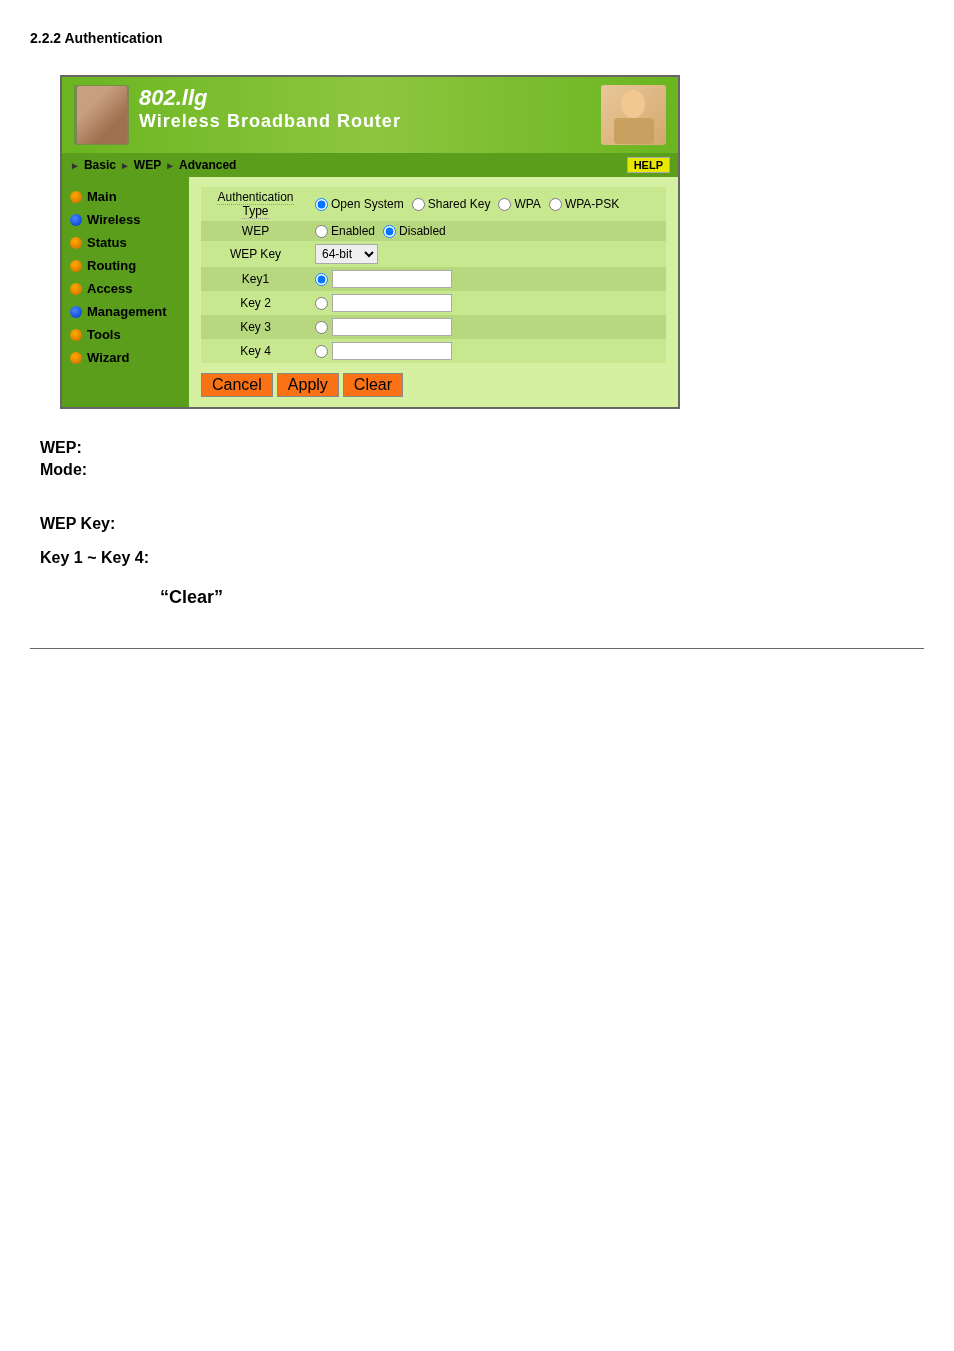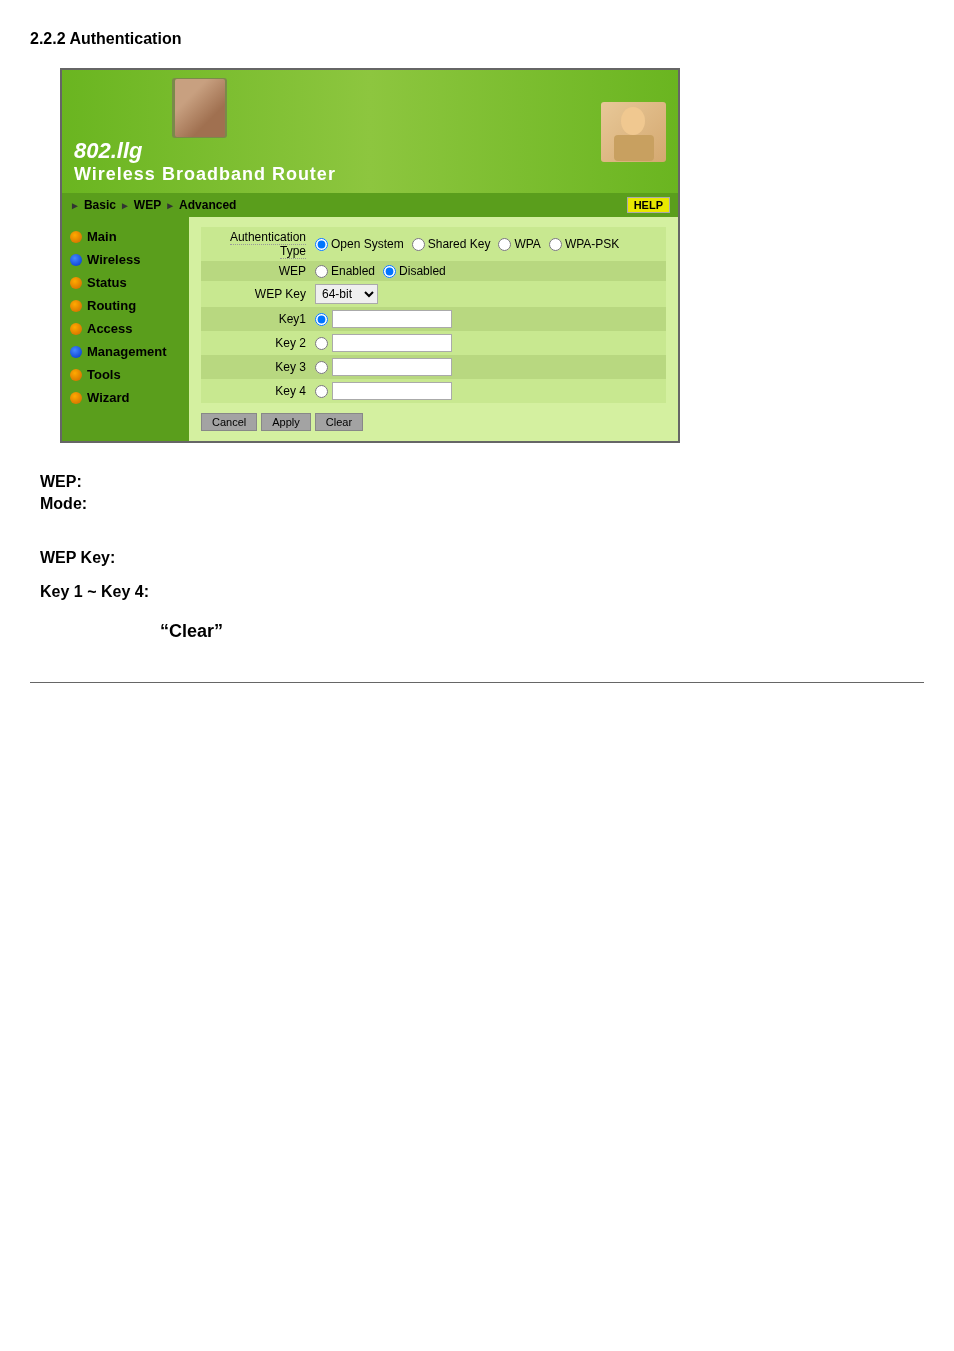"2.2.2 Authentication" .section-title { font-size: 16px -> 14px; margin-bottom: 20px -> 29px }
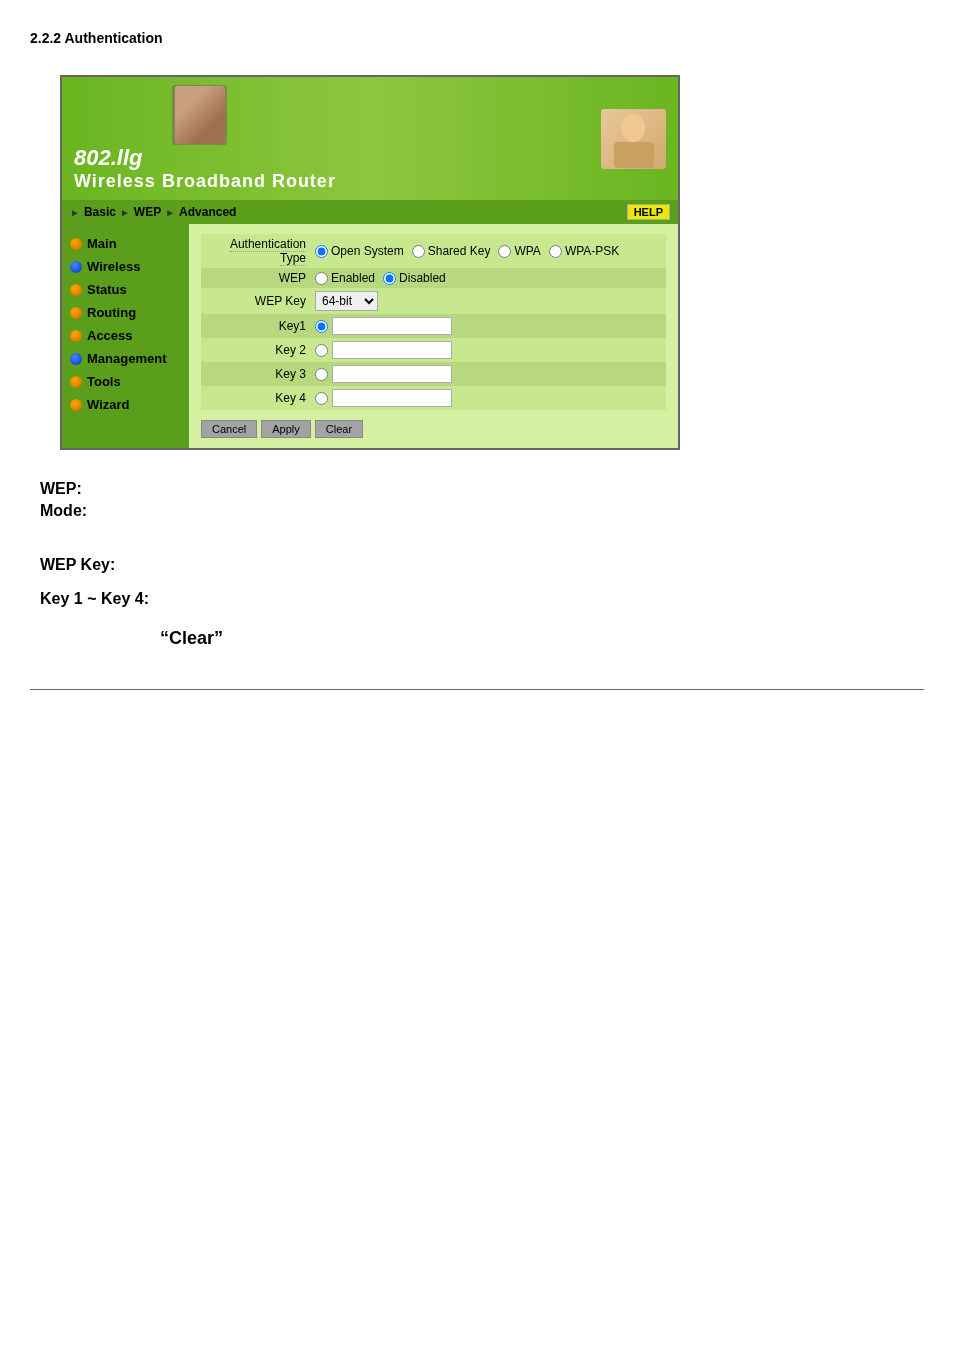"802.llg" .router-header-left { align-items: center -> flex-start; flex-direction: column -> none }
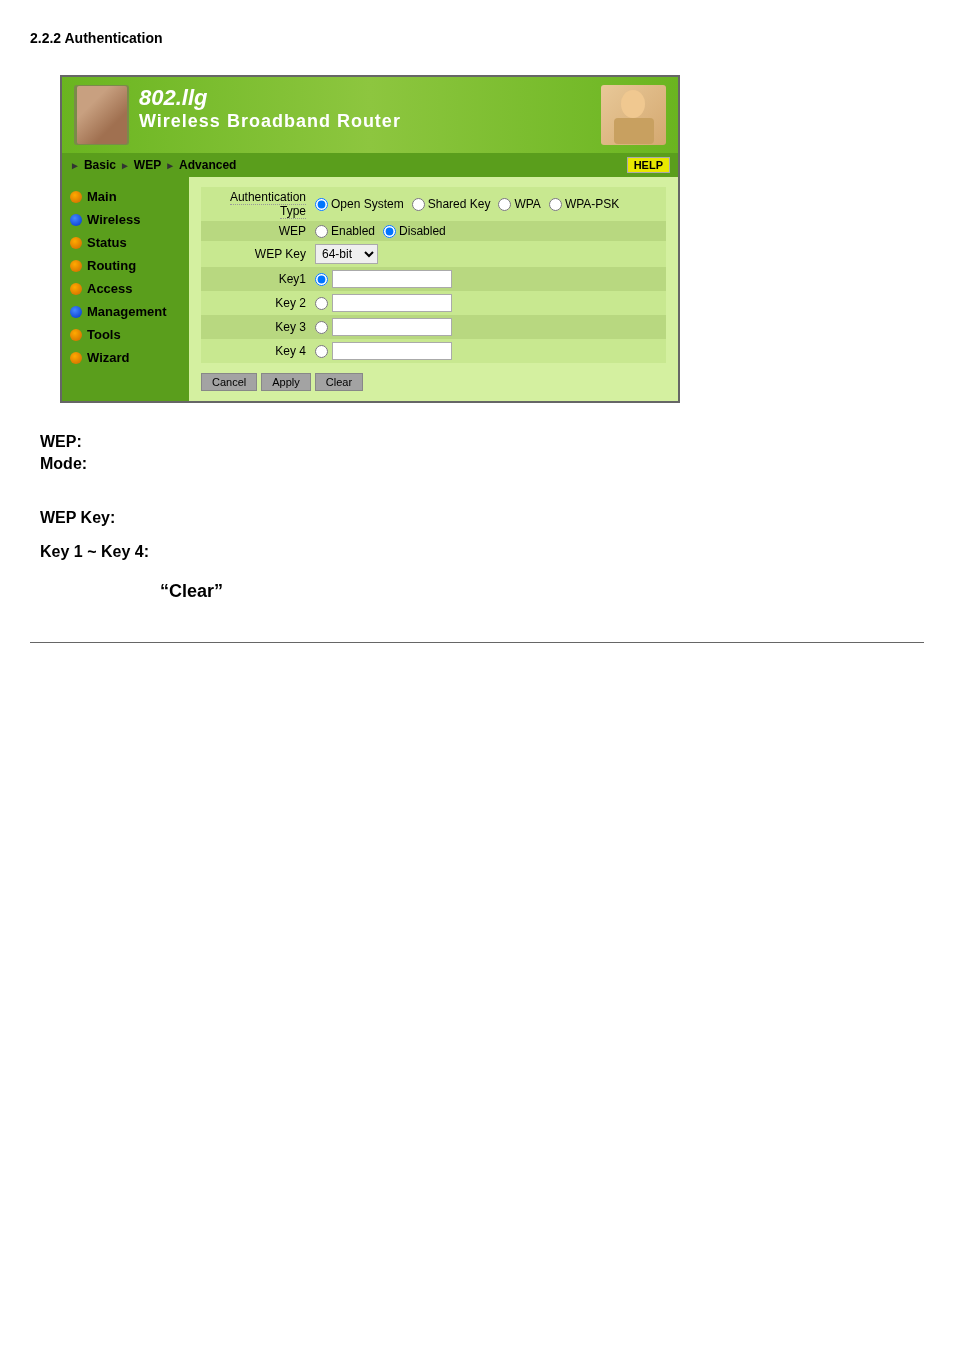"Authentication Type" .form-table tr td:first-child { text-align: right -> center }
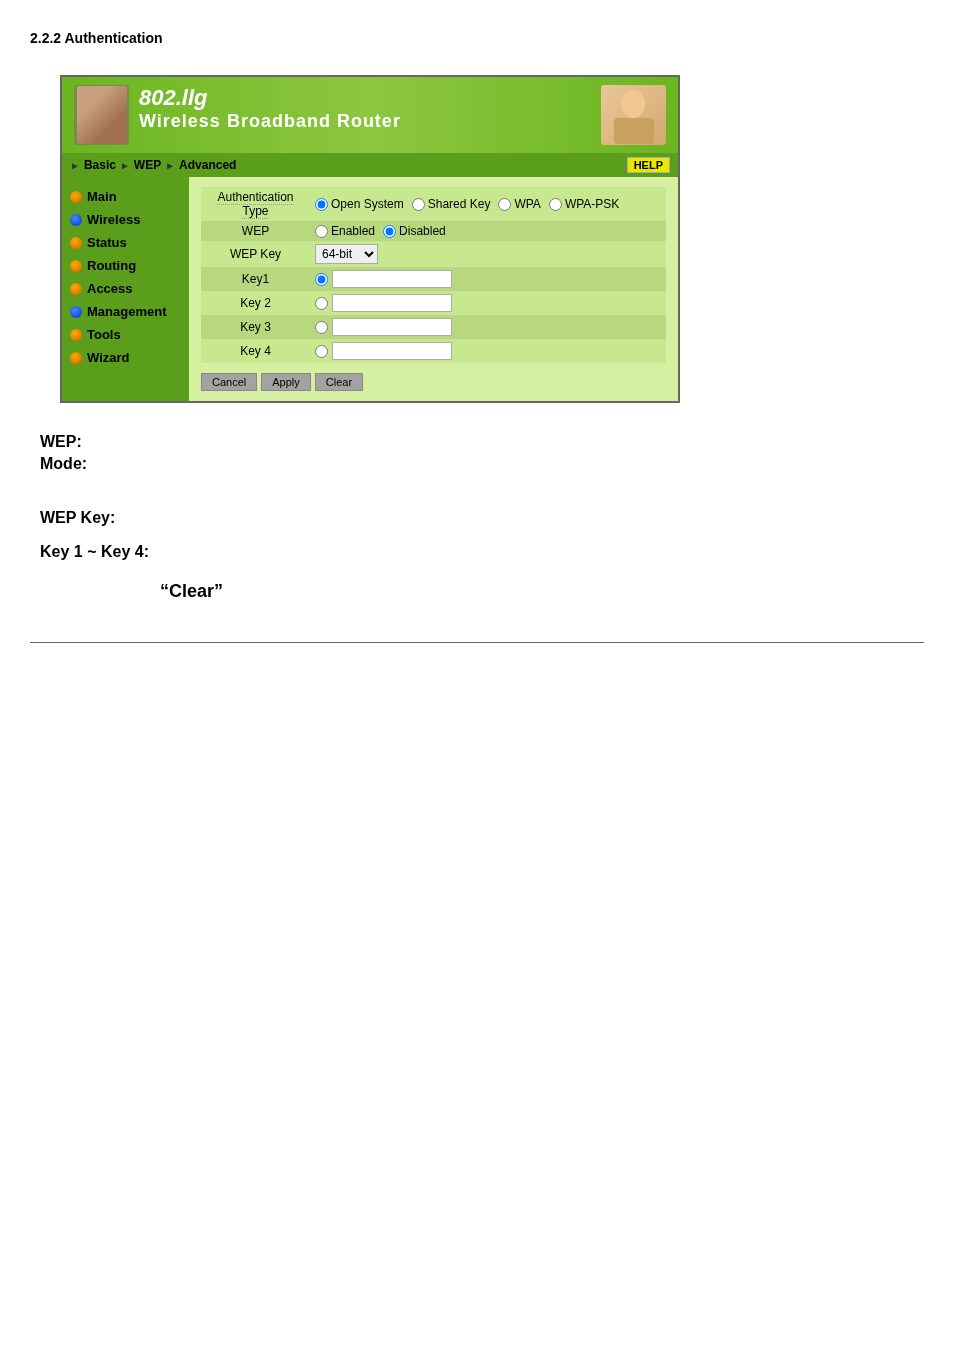"Cancel" .btn { background: #a3a3a3 -> #f97316; font-size: 11px -> 16px }
